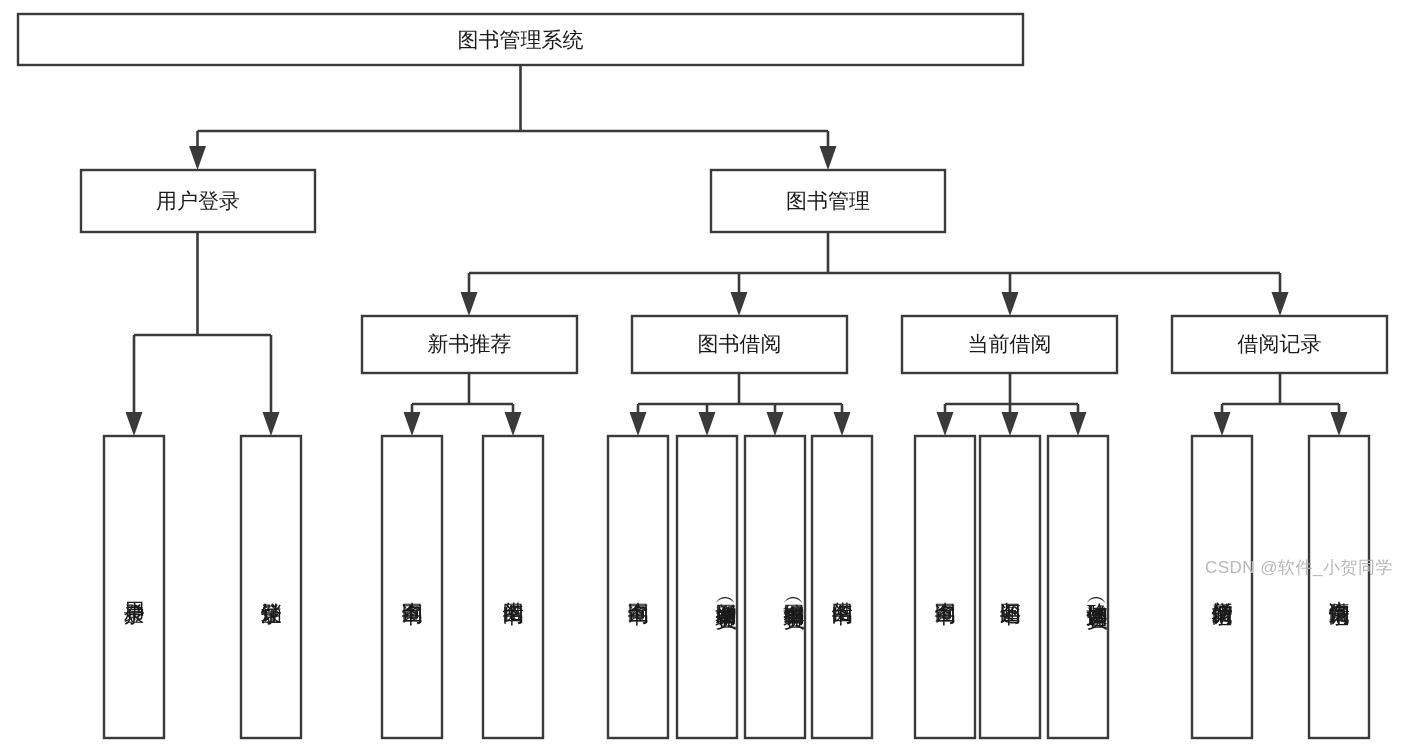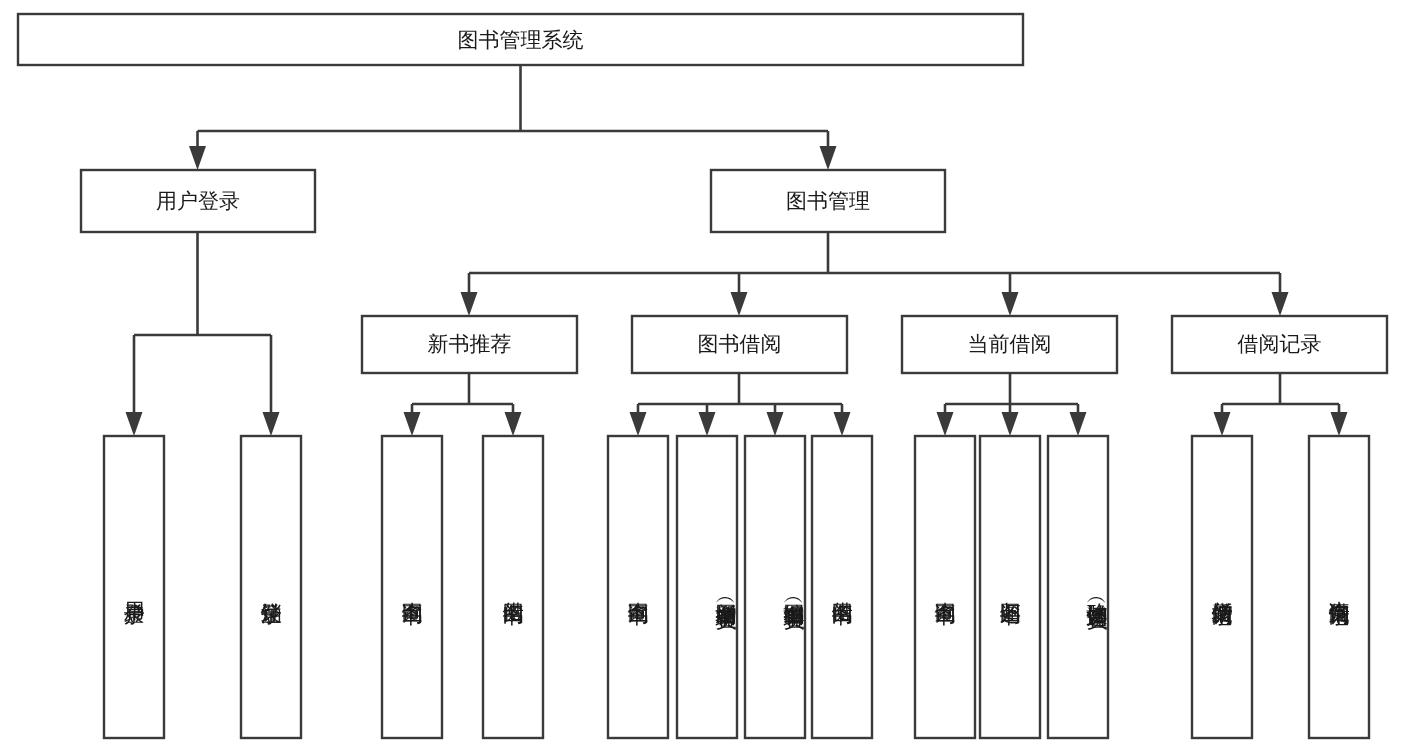"CSDN @软件_小贺同学" div.watermark { html: none -> <div>CSDN @软件_小贺同学</div> }
